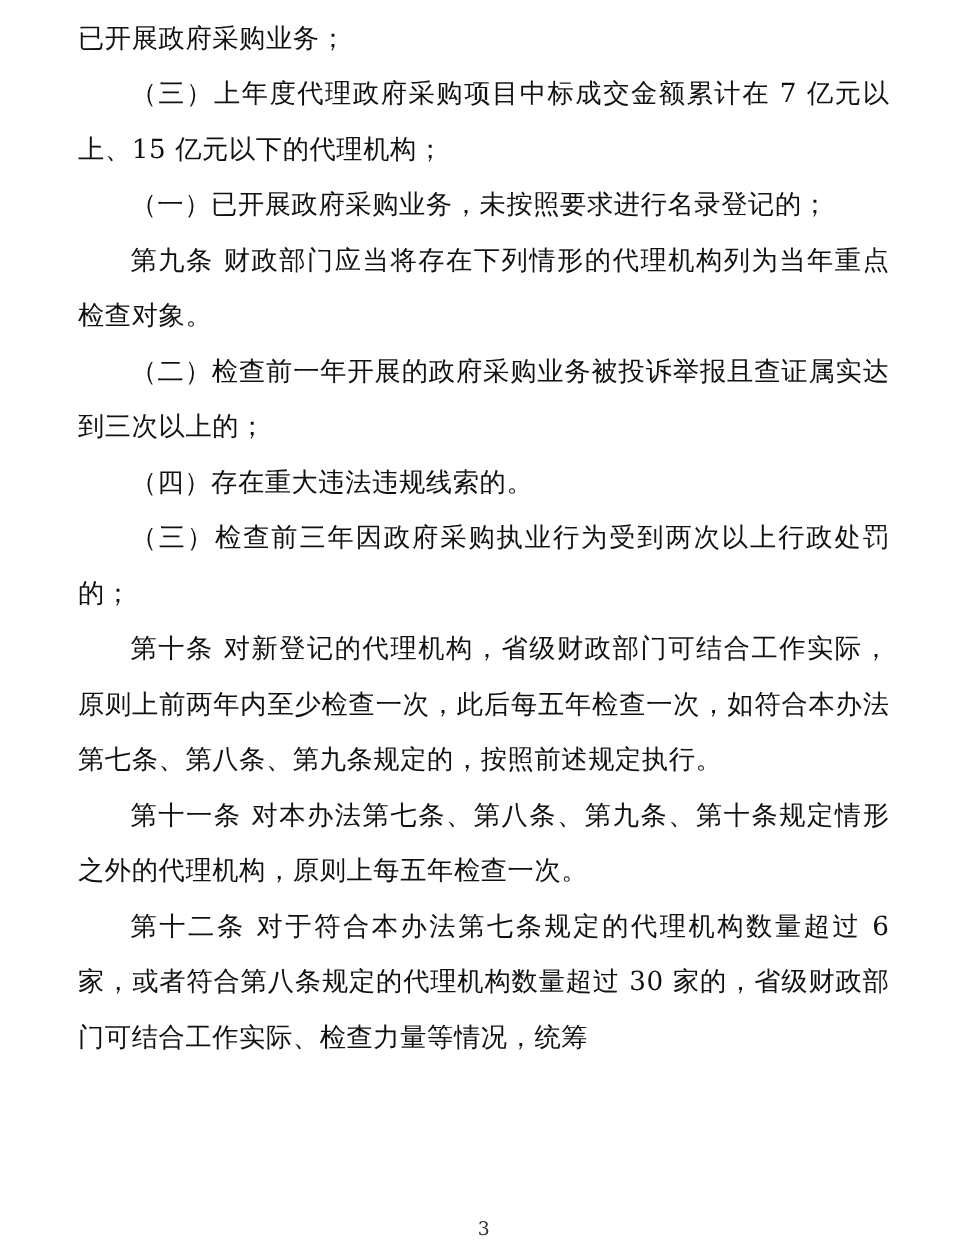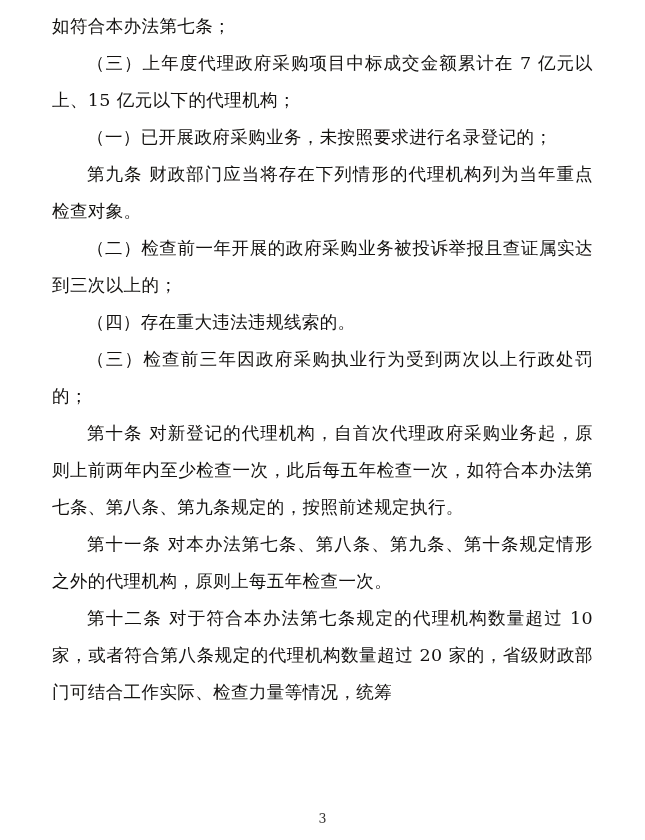"如符合本办法第七条；" p.para { text: 如符合本办法第七条 -> 已开展政府采购业务 }
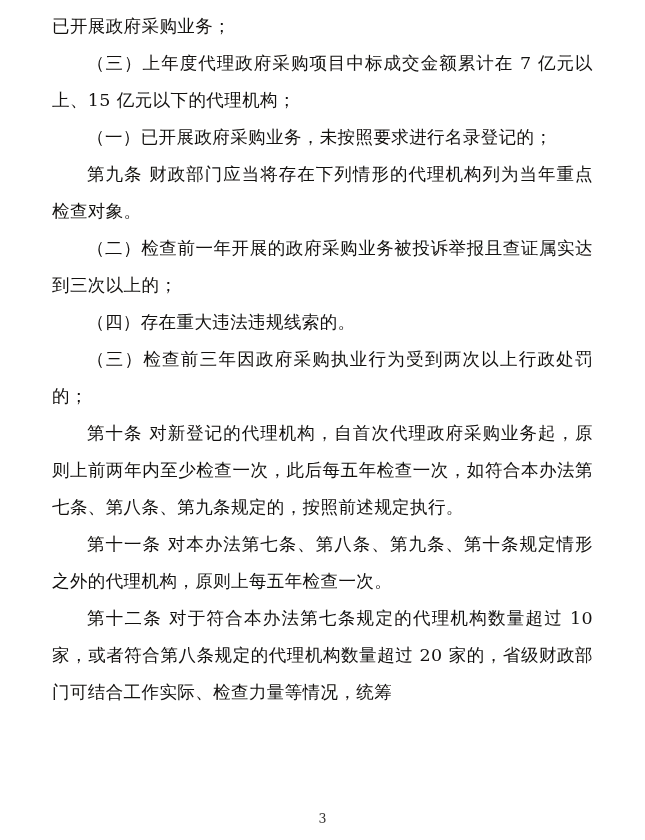"第十条" p.para { text: 自首次代理政府采购业务起 -> 省级财政部门可结合工作实际 }
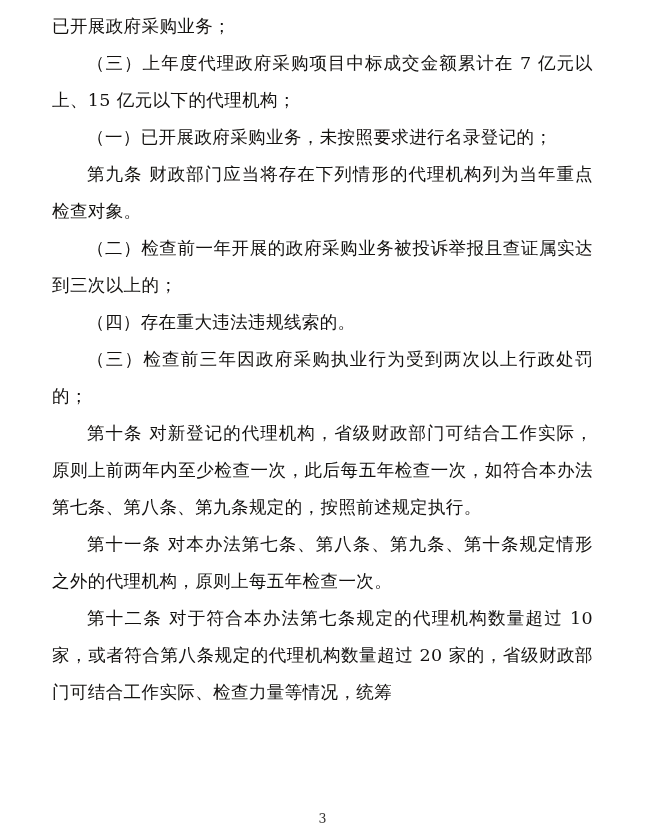"第十二条 对于符合本办法第七条规定的代理机构数量超过 10" p.para { text: 10 家，或者符合第八条规定的代理机构数量超过 20 -> 6 家，或者符合第八条规定的代理机构数量超过 30 }
